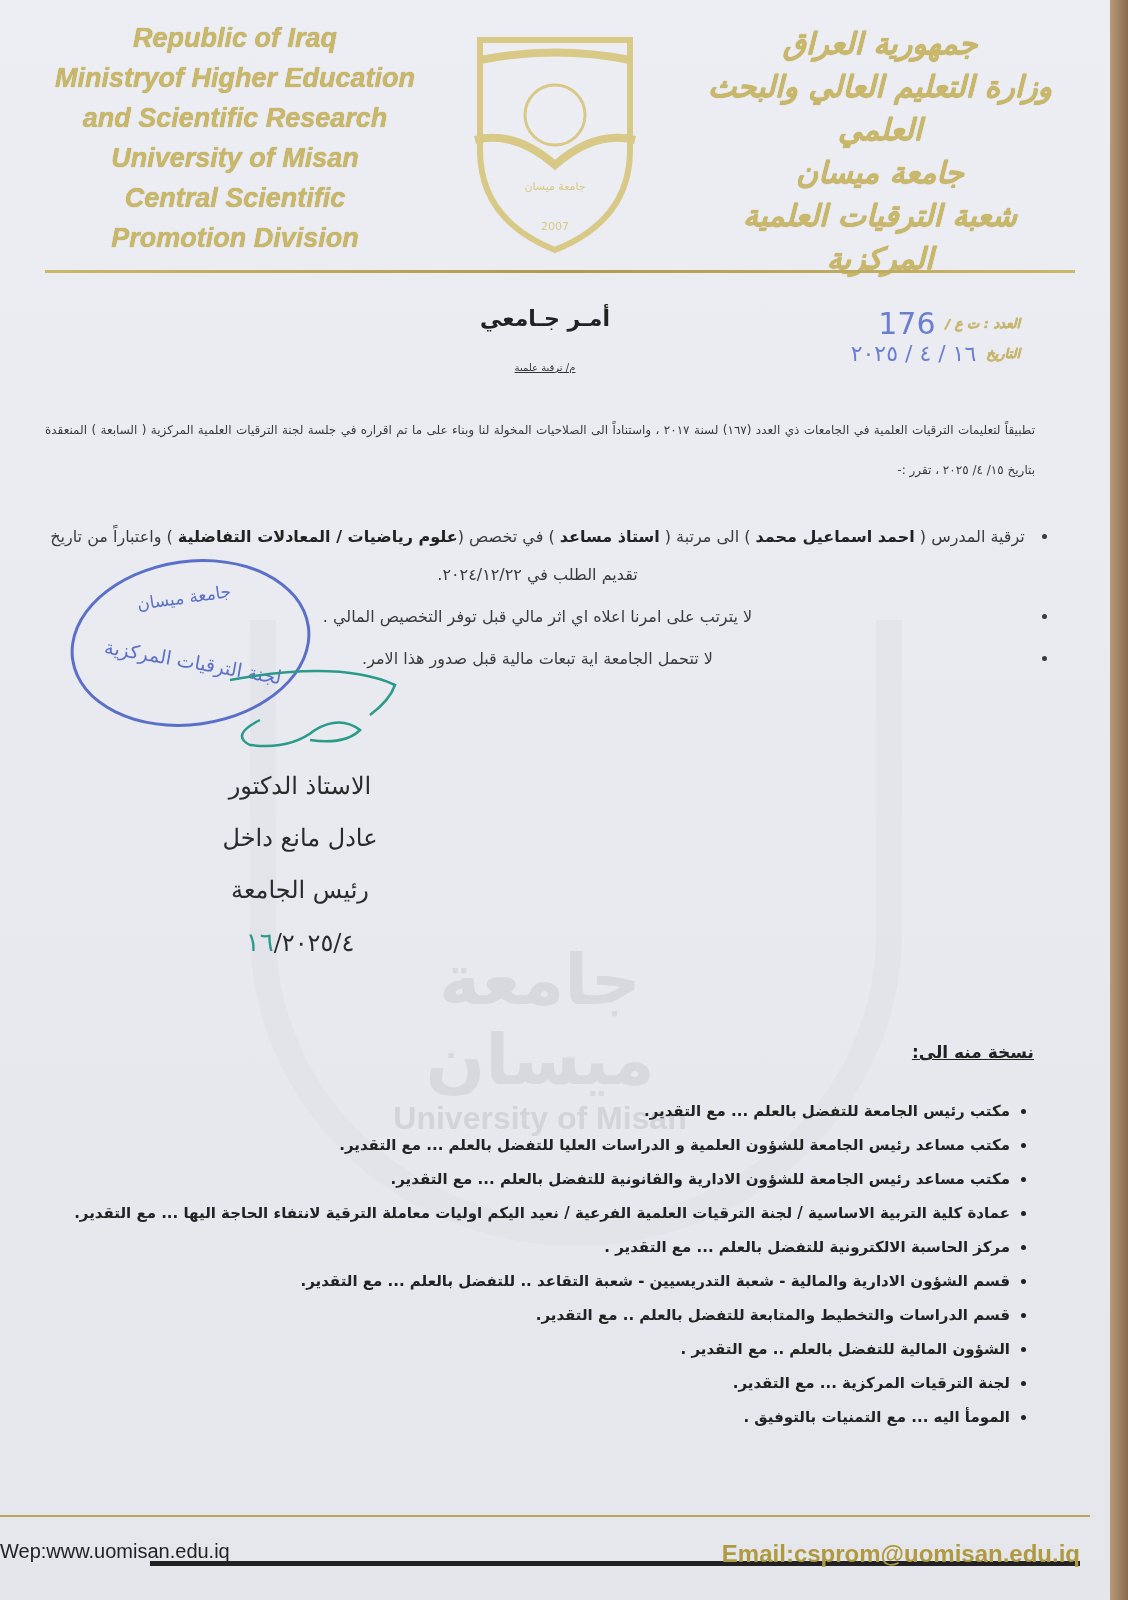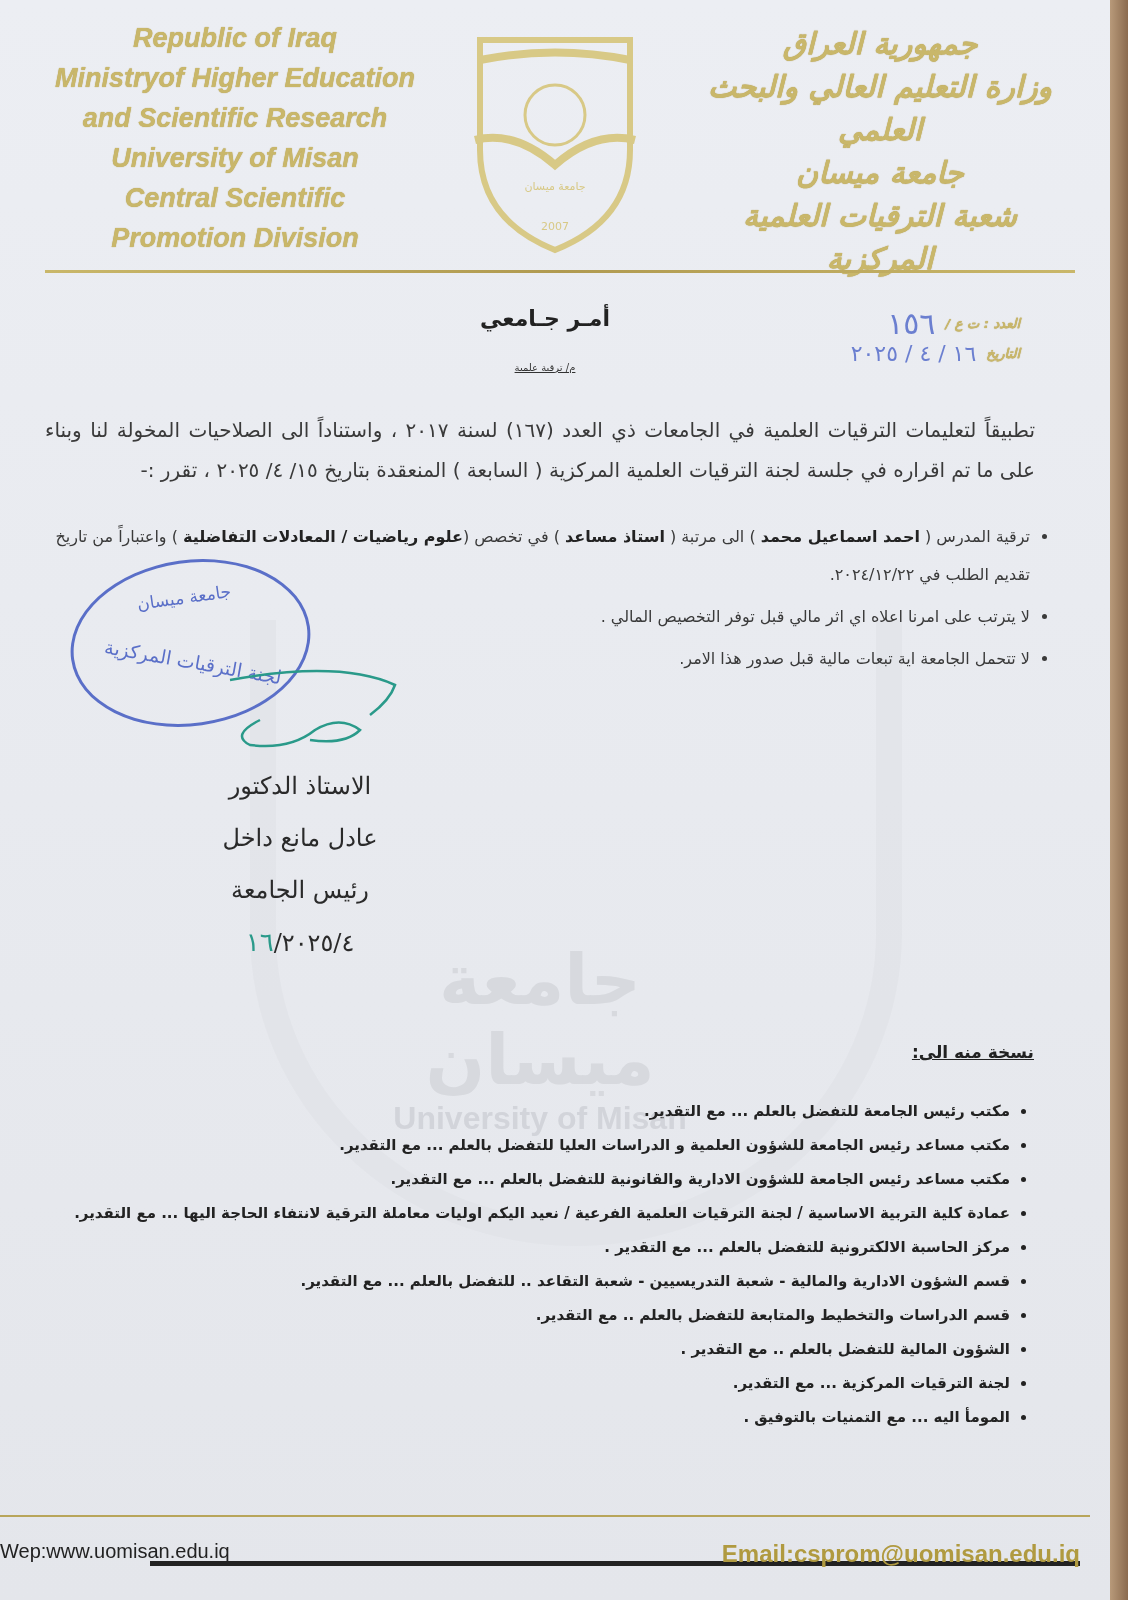"أمـر جـامعي" .order-title { left: 470px -> 460px; text-align: center -> right }
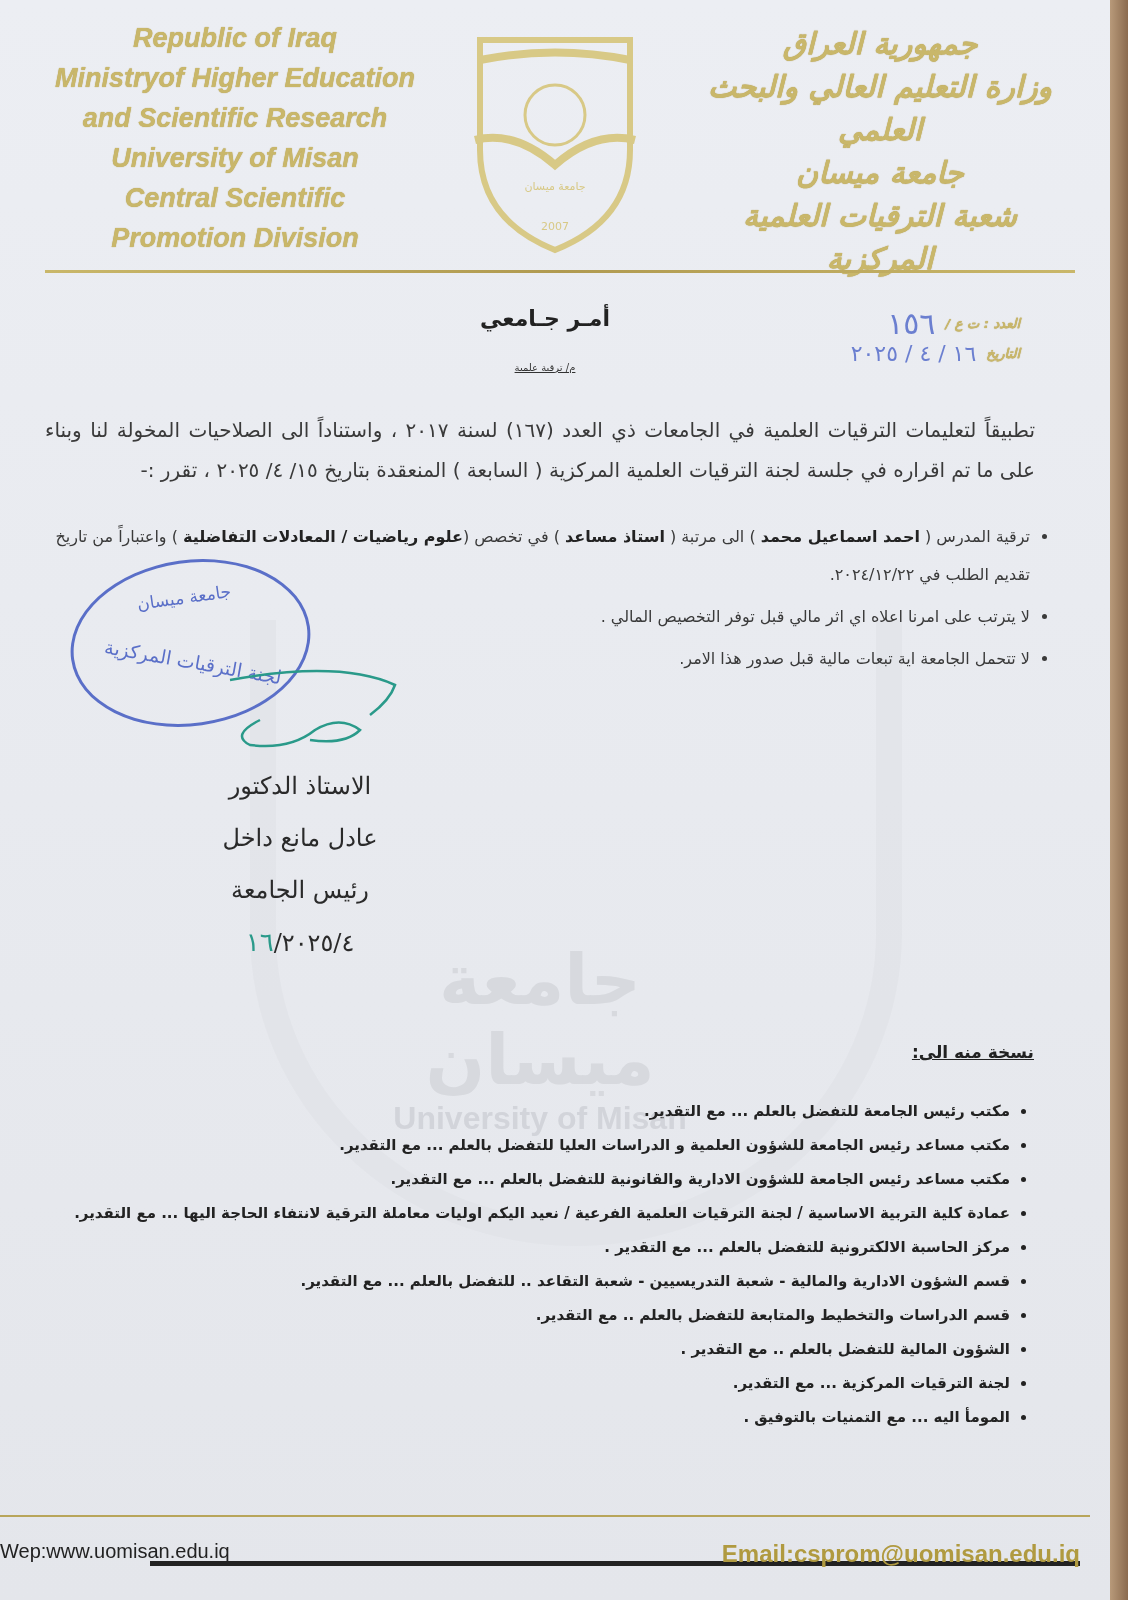"١٥٦" span.hand-blue { text: ١٥٦ -> 176 }
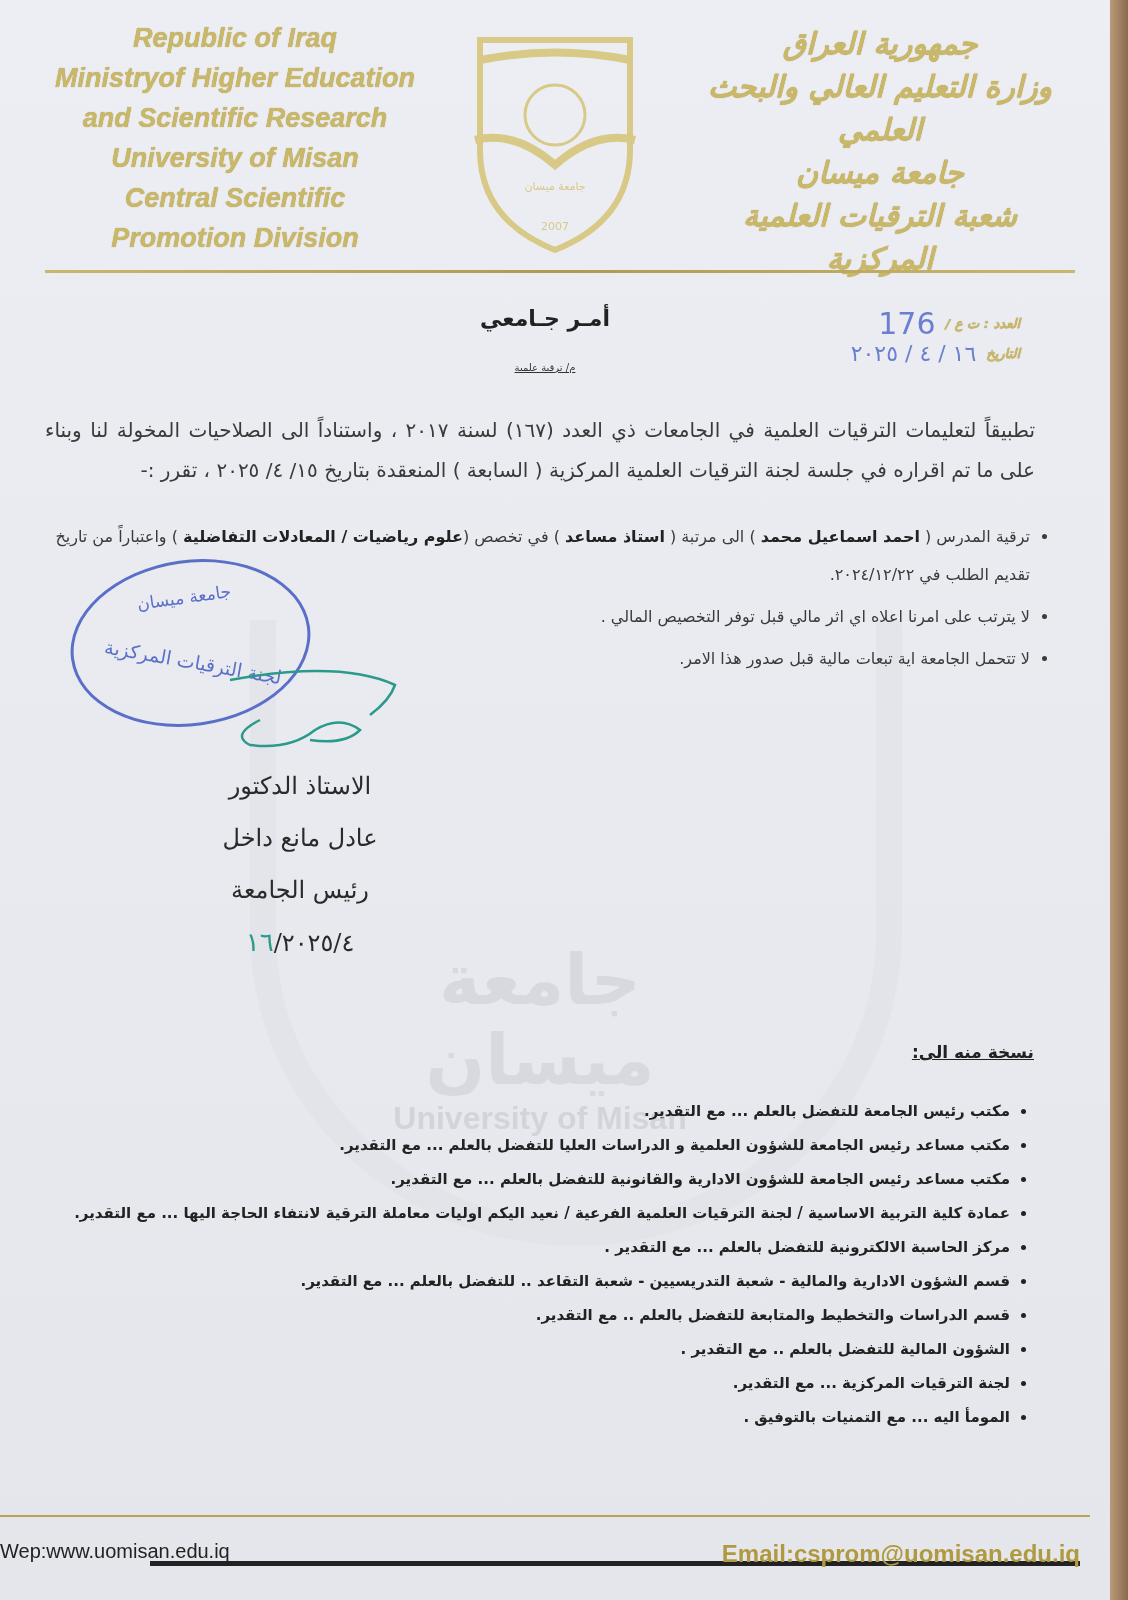"تطبيقاً لتعليمات الترقيات العلمية في" .body-text { font-size: 20px -> 12px }
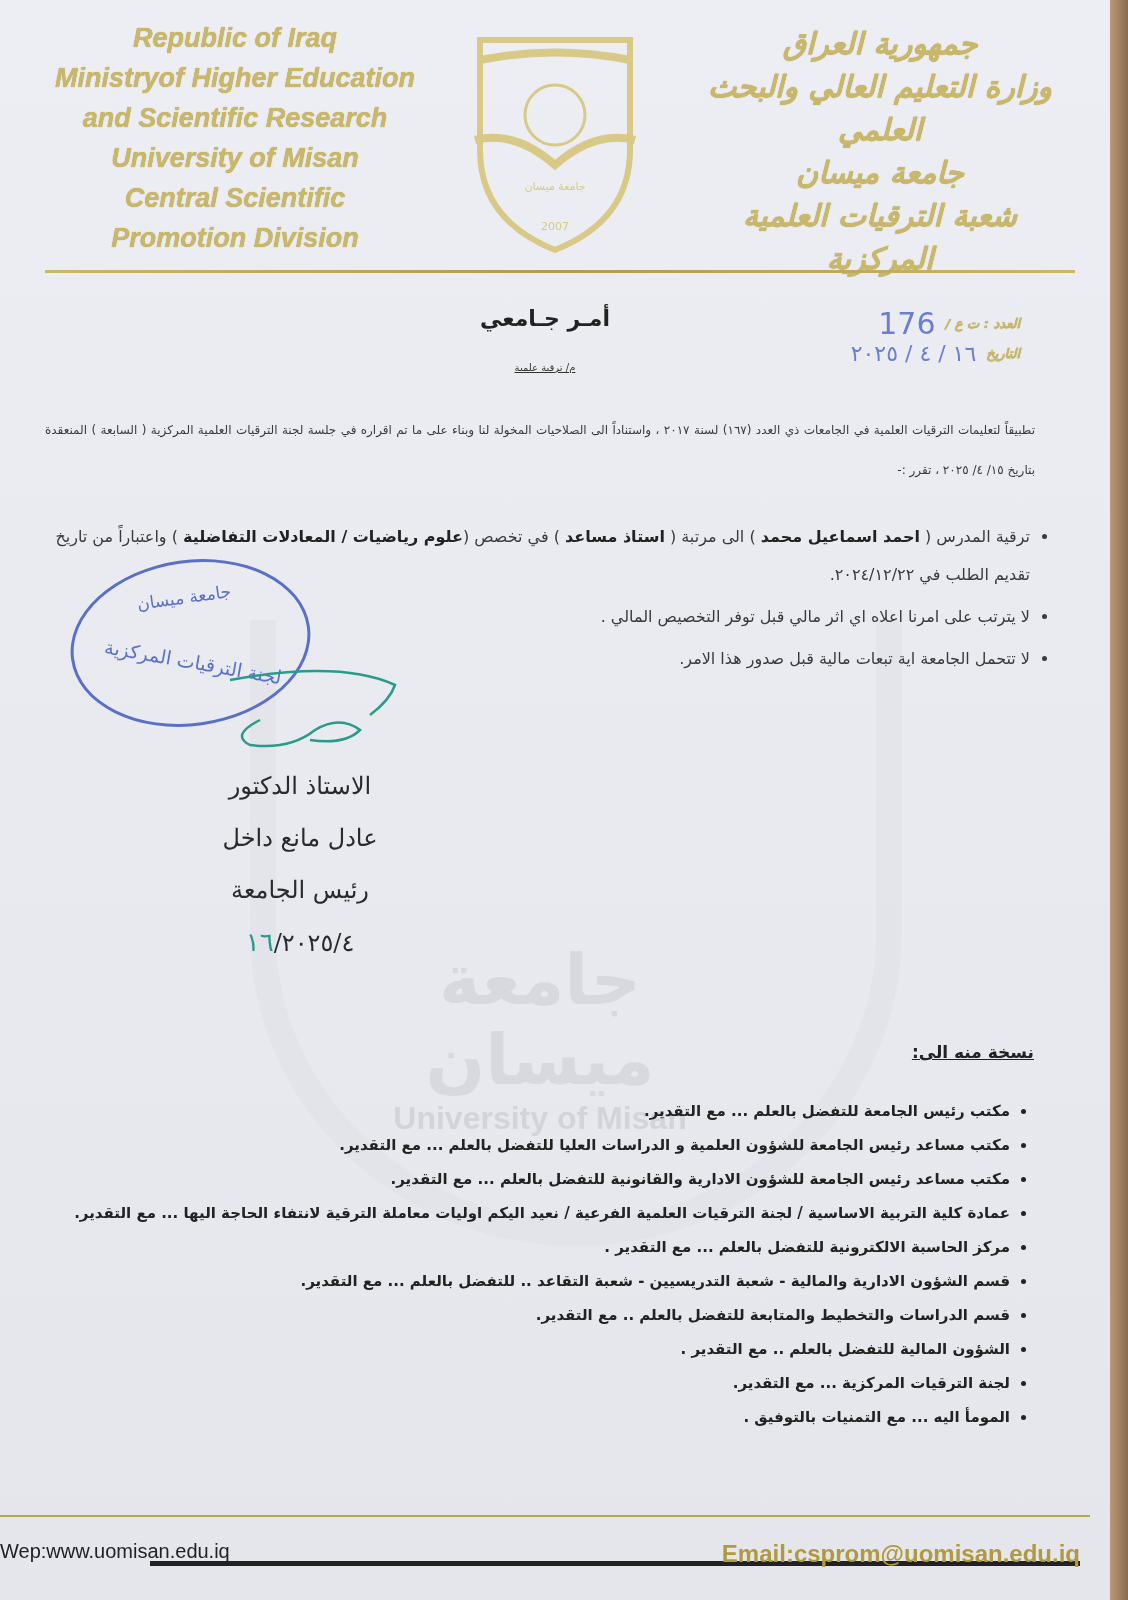"ترقية المدرس ( احمد اسماعيل" .bullets { text-align: none -> center }
